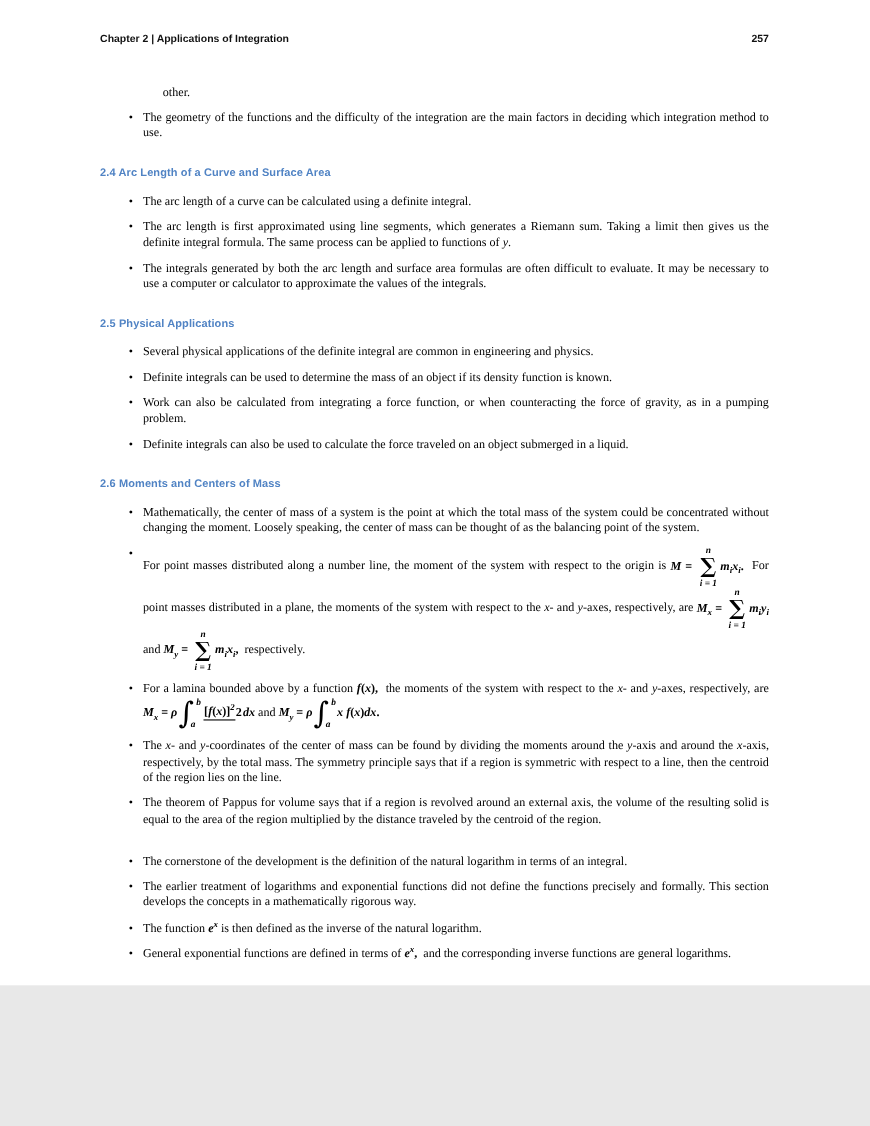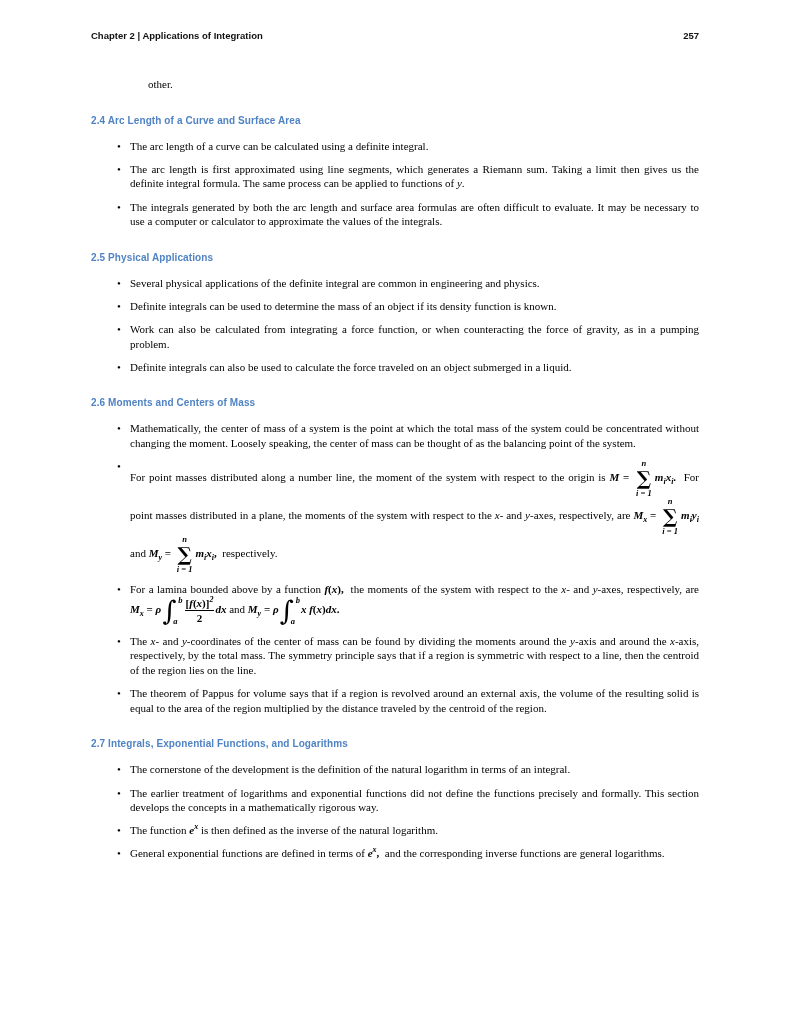"Chapter 2 | Applications of" .page { height: 1024px -> 896px }
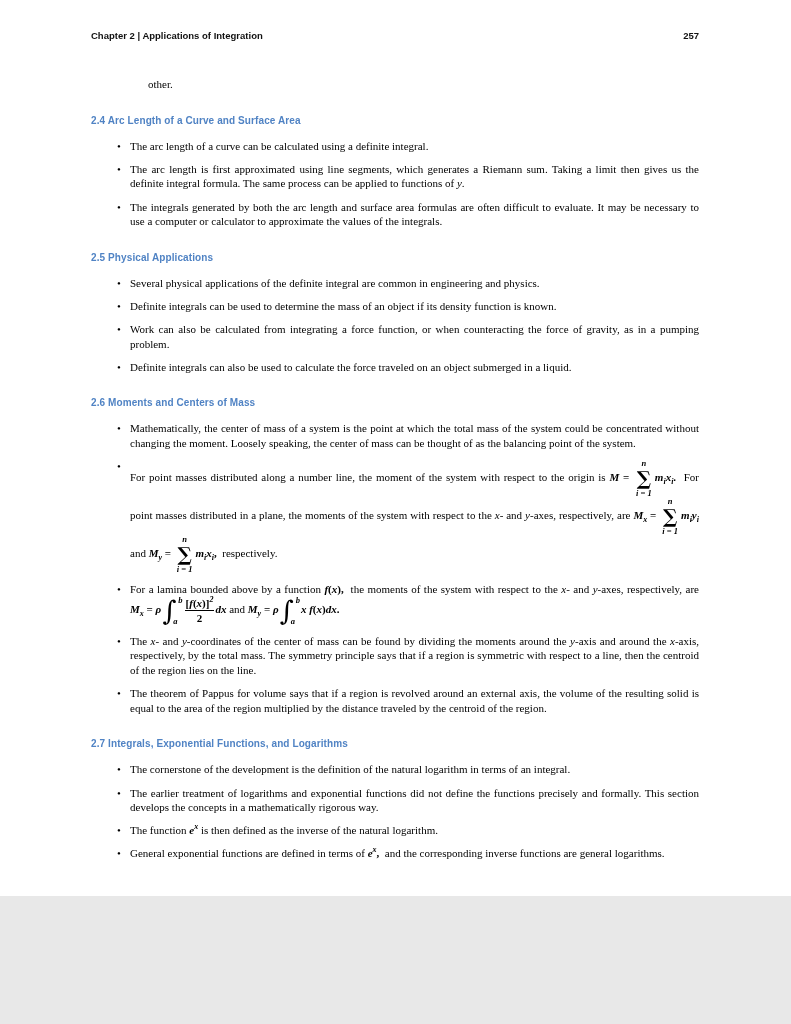"The geometry of the functions" ul.bullets { html: none -> <ul> <li>The geometry of the functions and the difficulty of the integration are the main factors in deciding which integration method to use.</li> </ul> }
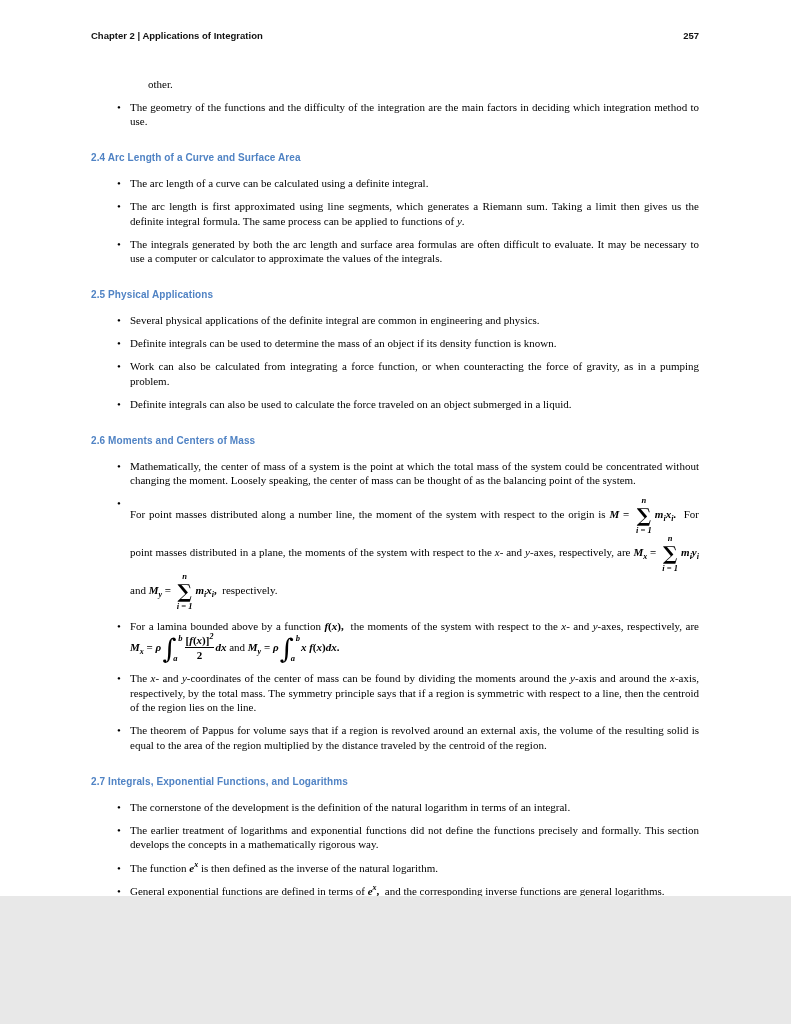"[f(x)]2" .mfrac { flex-direction: column -> row }
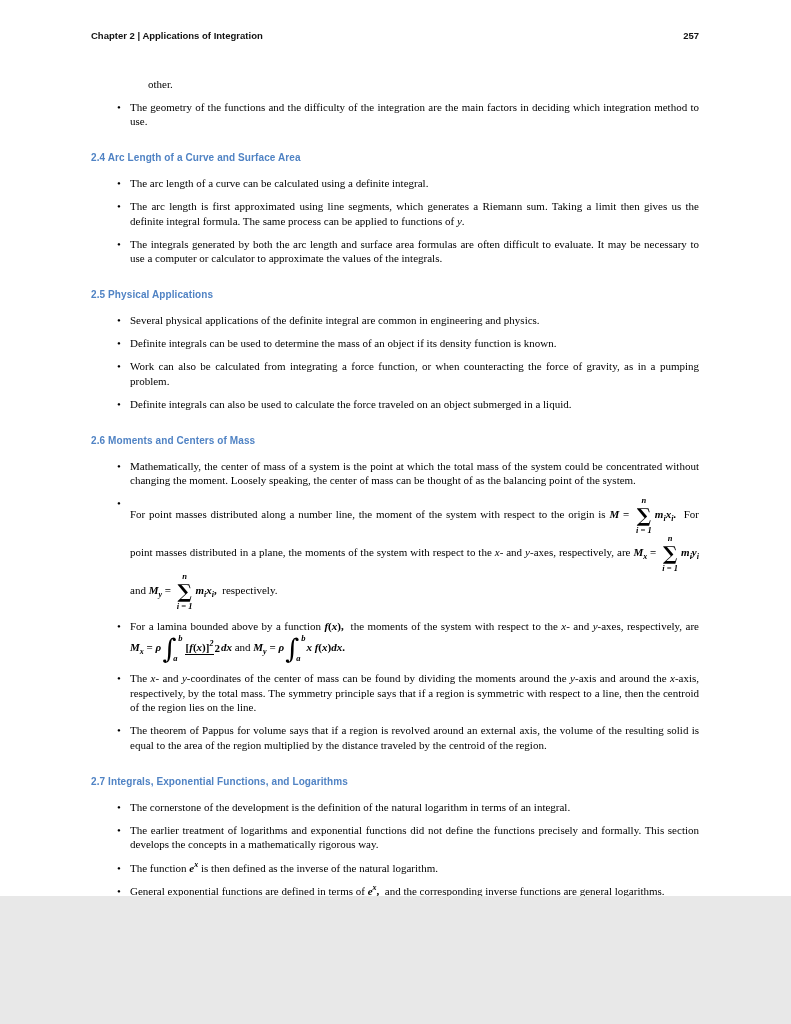"2.7 Integrals, Exponential Functions," h2 { html: <h2>2.7 Integrals, Exponential Functions, and Logarithms</h2> -> none }
